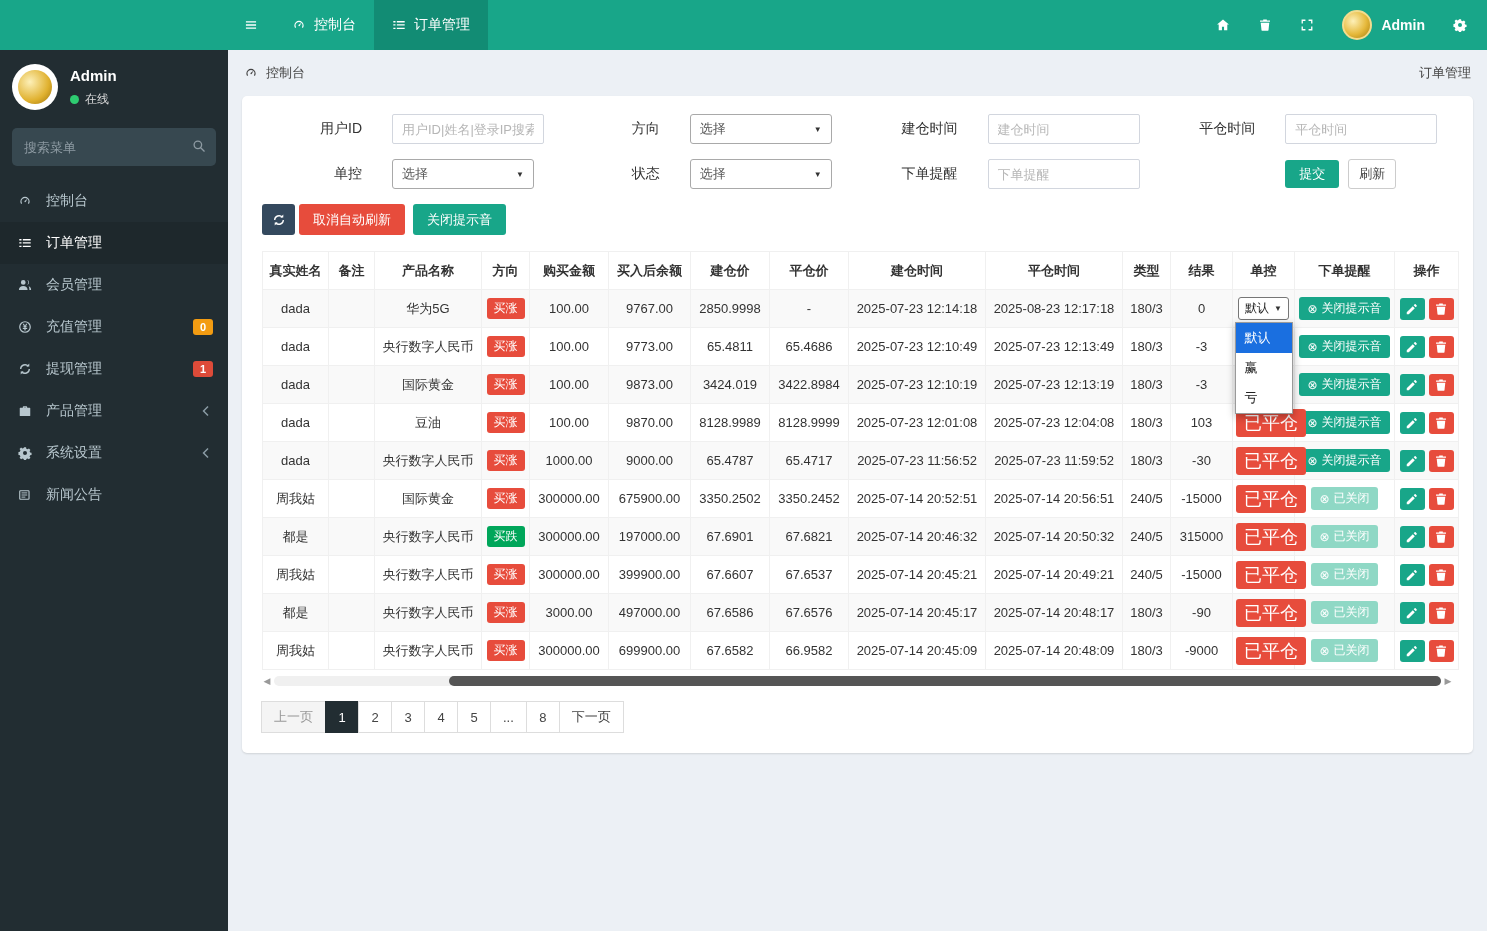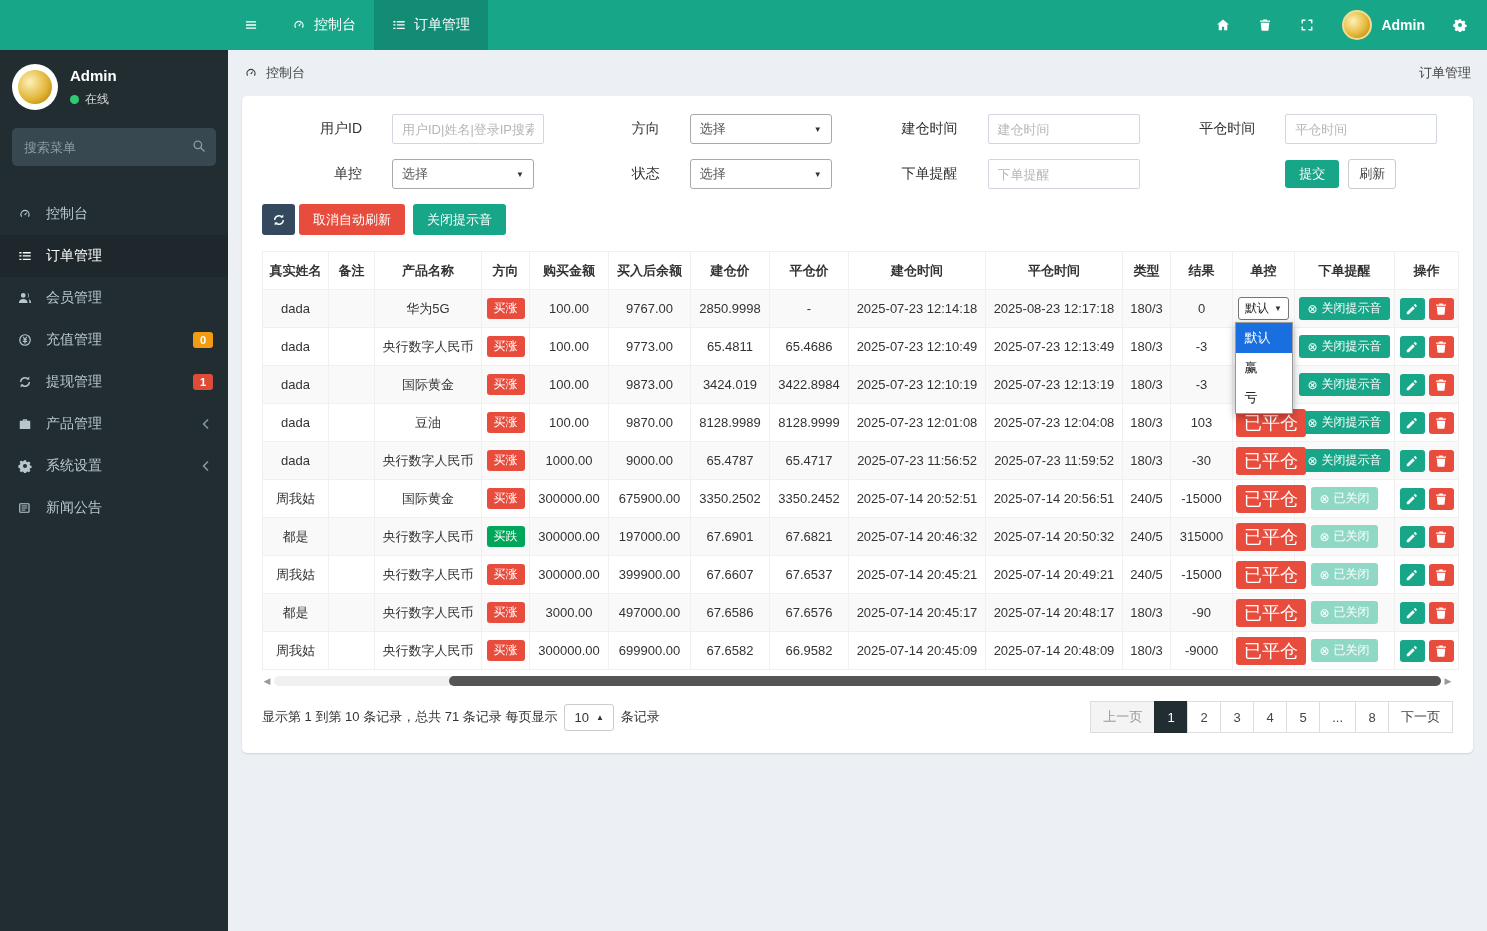"搜索菜单" .search-wrap { margin: 8px 12px 27px -> 8px 12px 14px }
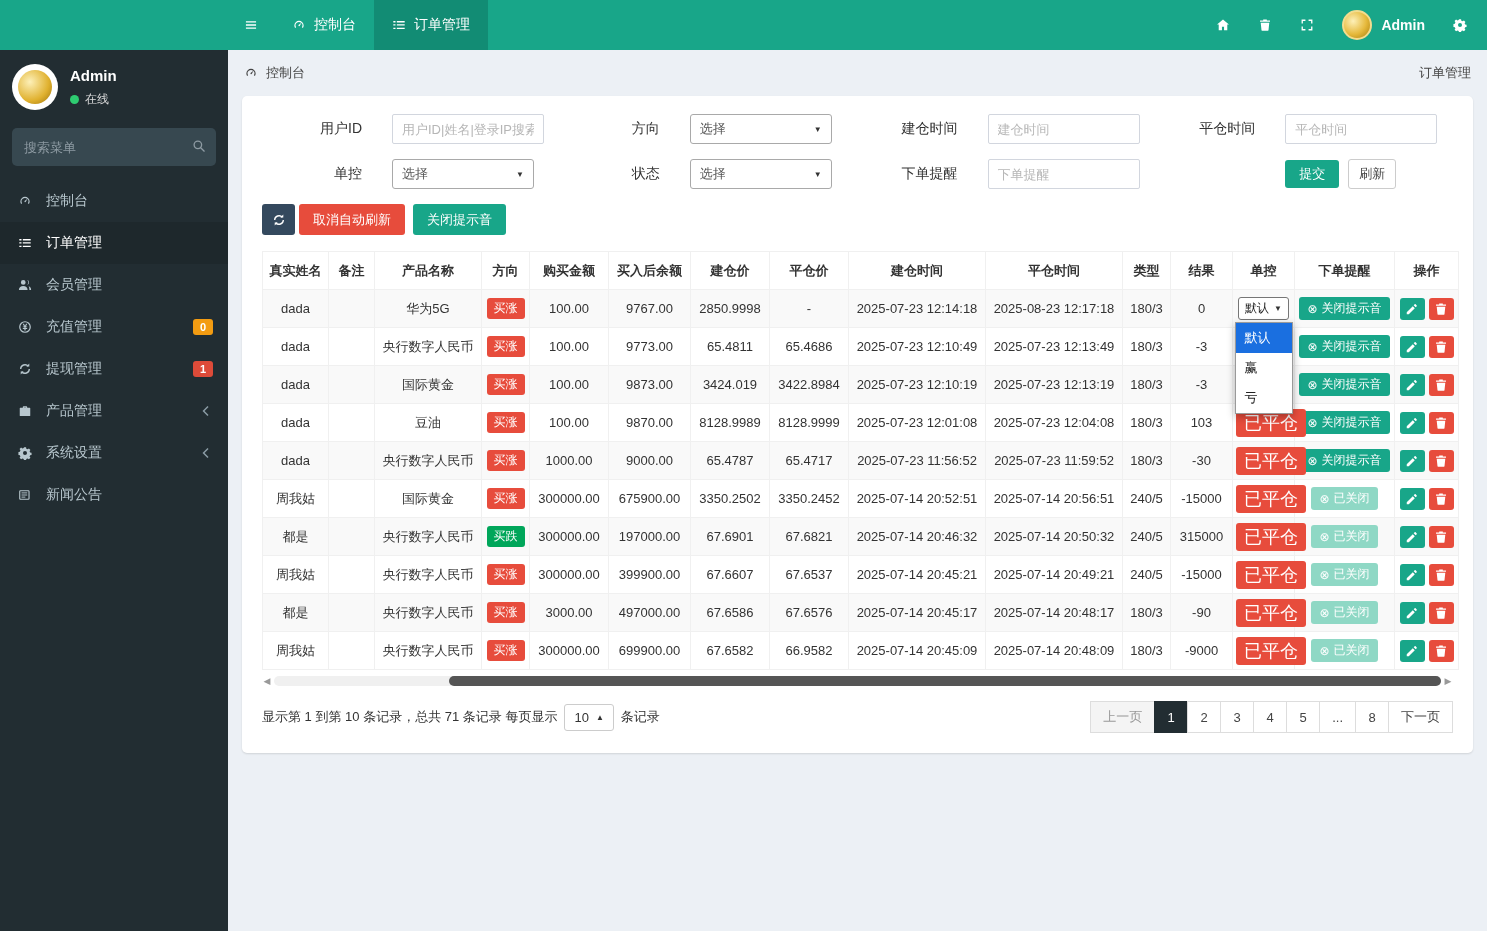"显示第 1 到第 10 条记录，总共" span.summary { html: <span> <span>显示第 1 到第 10 条记录，总共 71 条记录 每页显示</span> <span> <span>10</span> <span>▲</span> </span> <span>条记录</span> </span> -> none }
